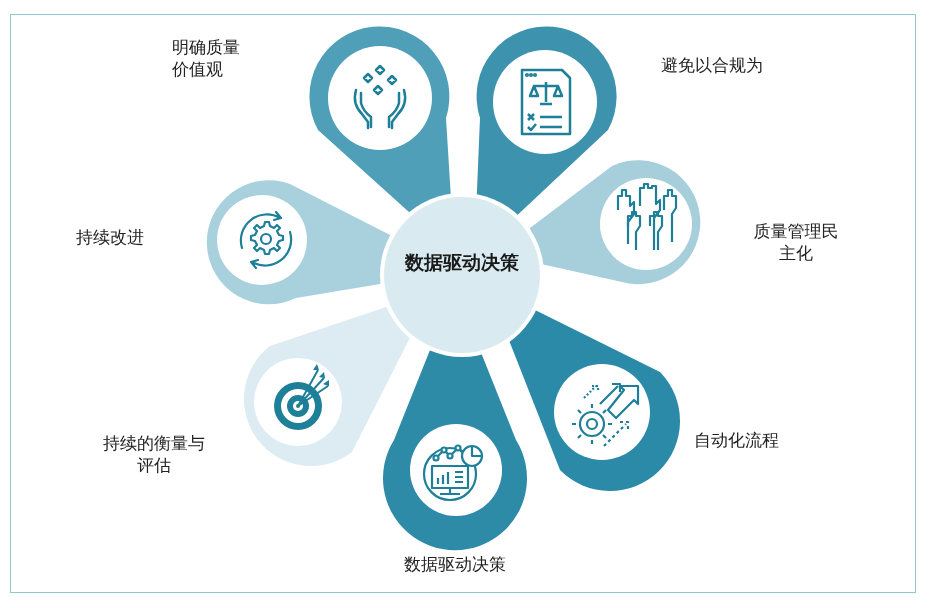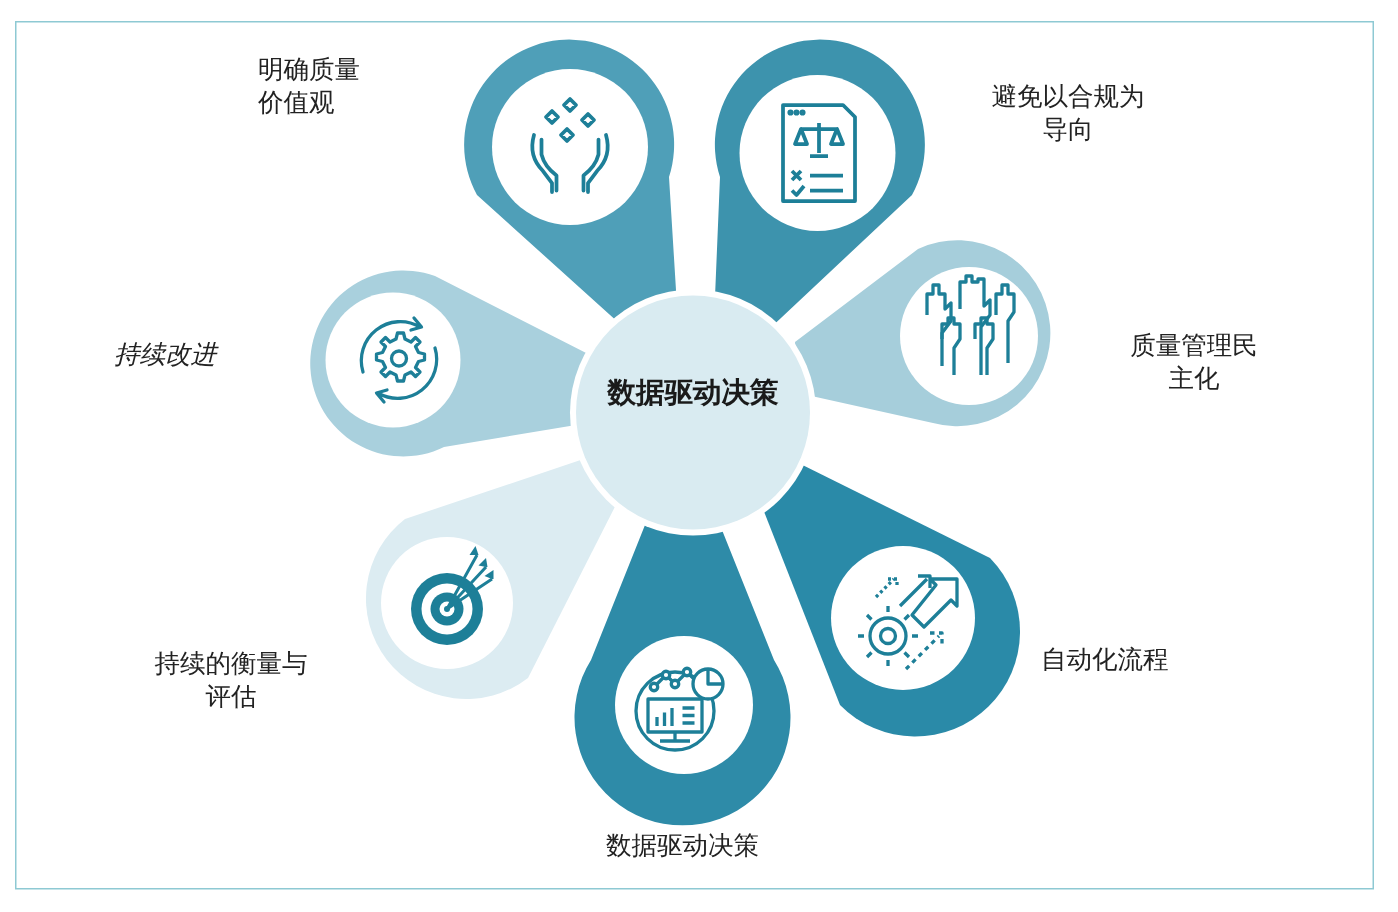"导向" div { html: <div>导向</div> -> none }
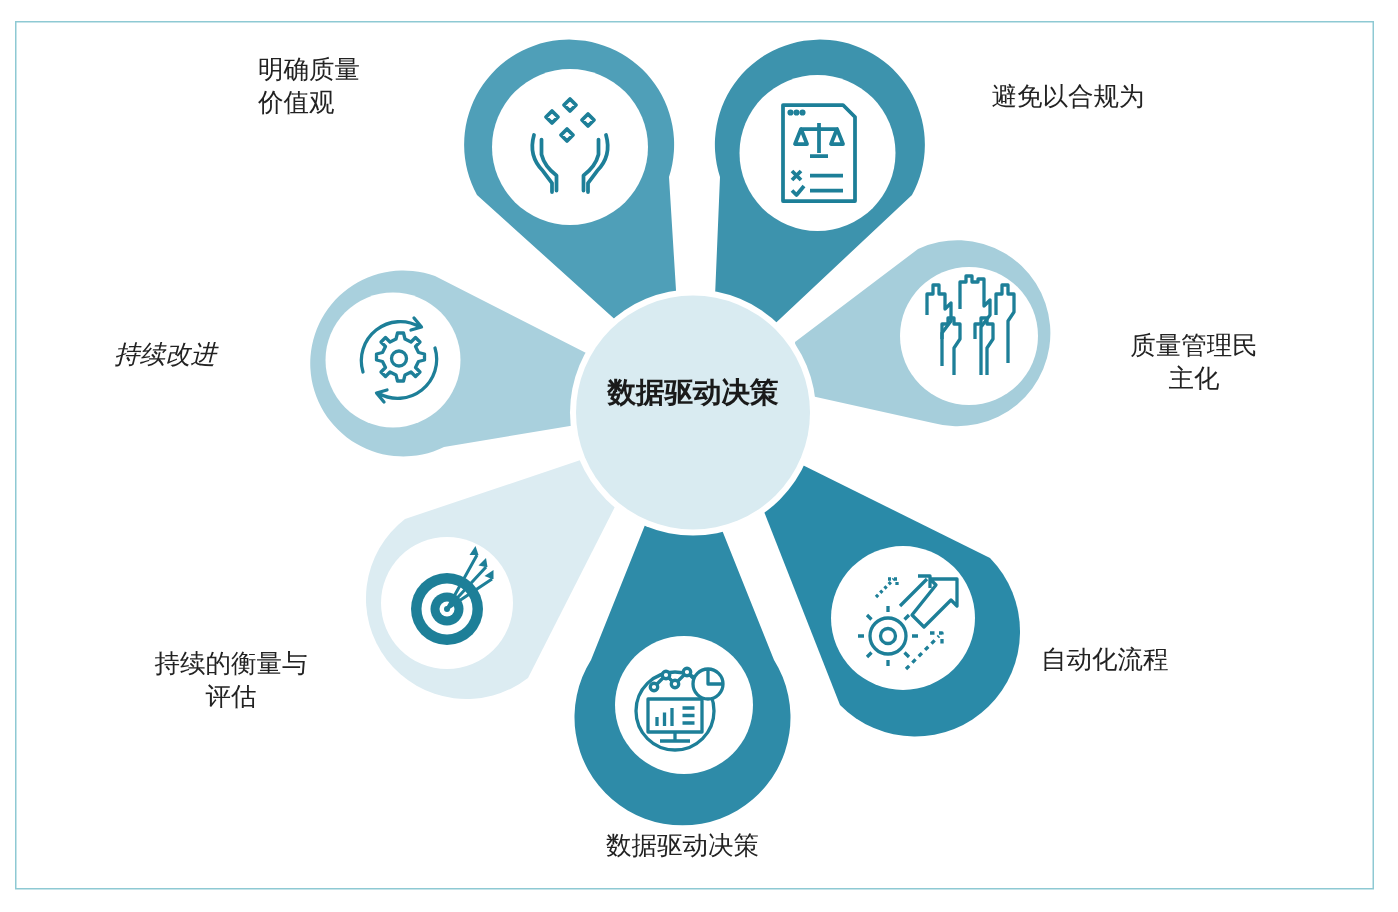"持续改进" div.label { font-style: italic -> none }
